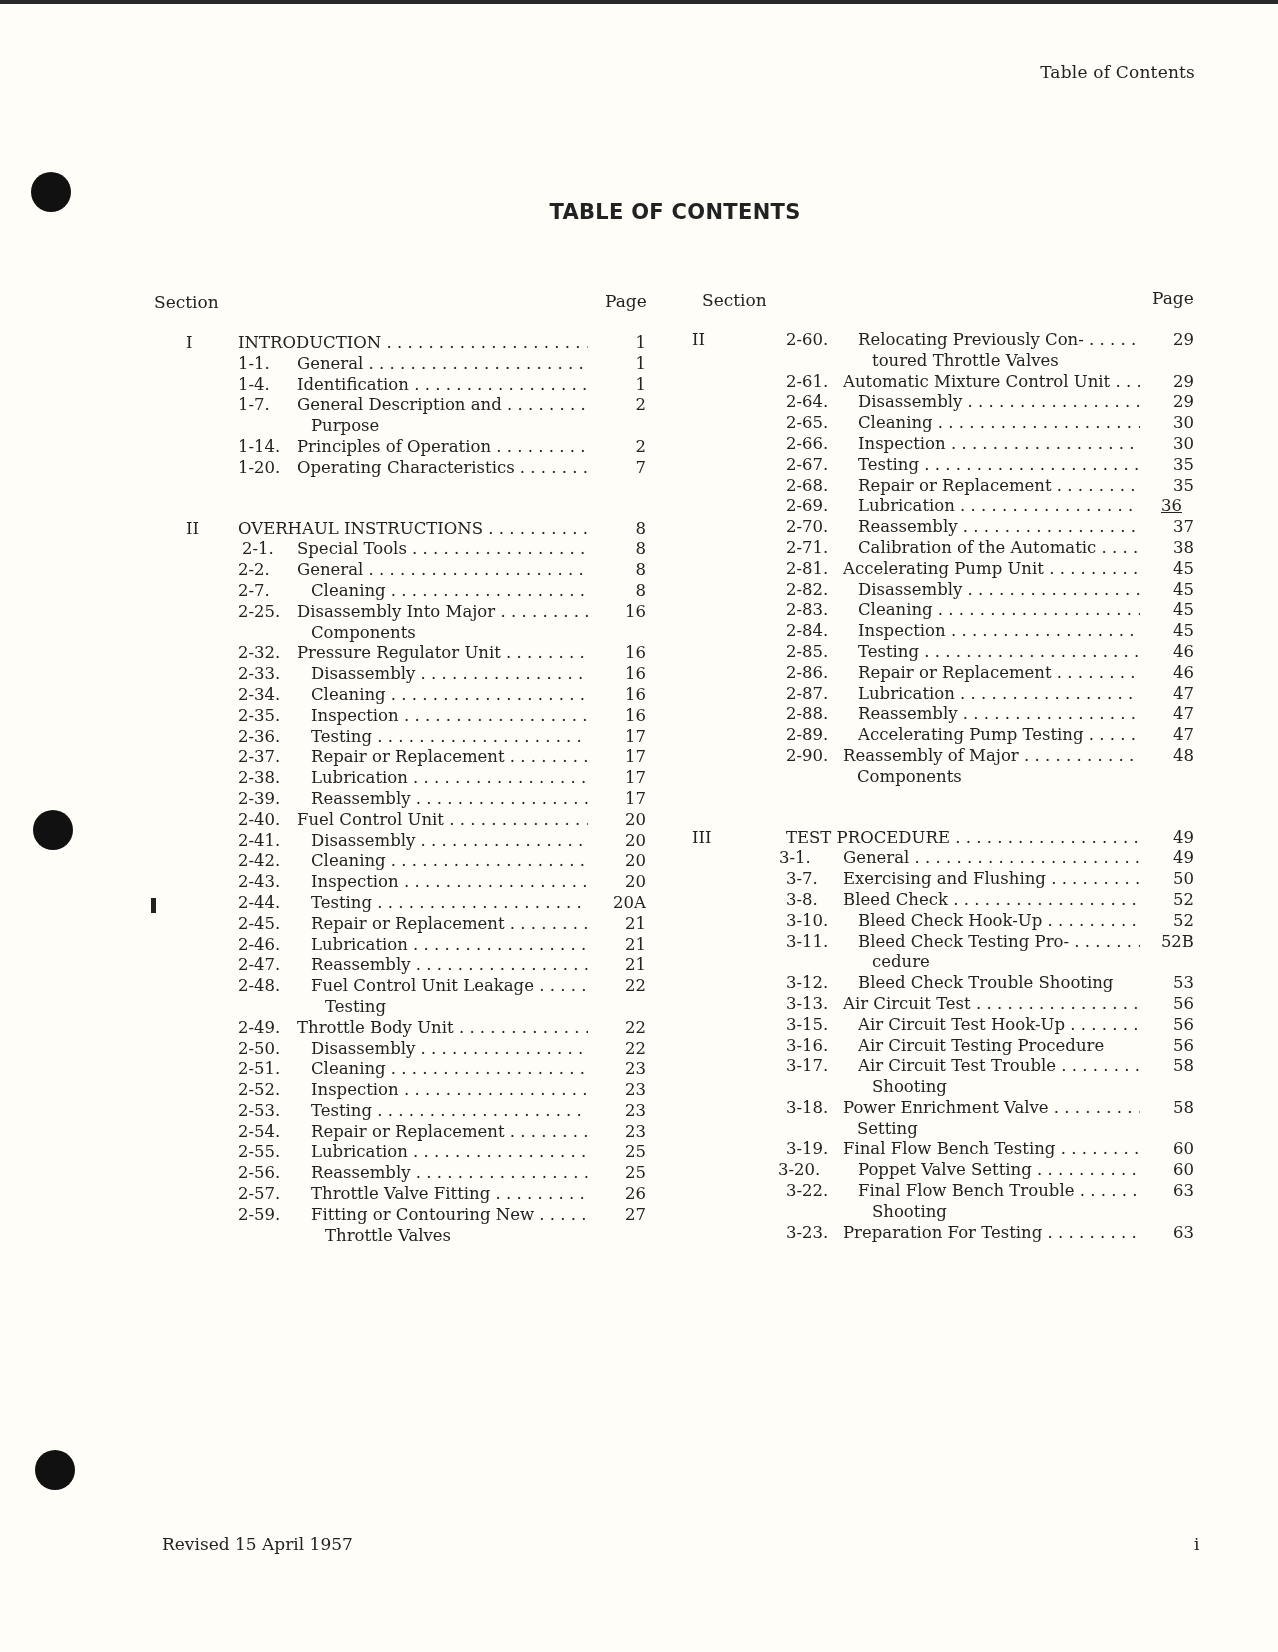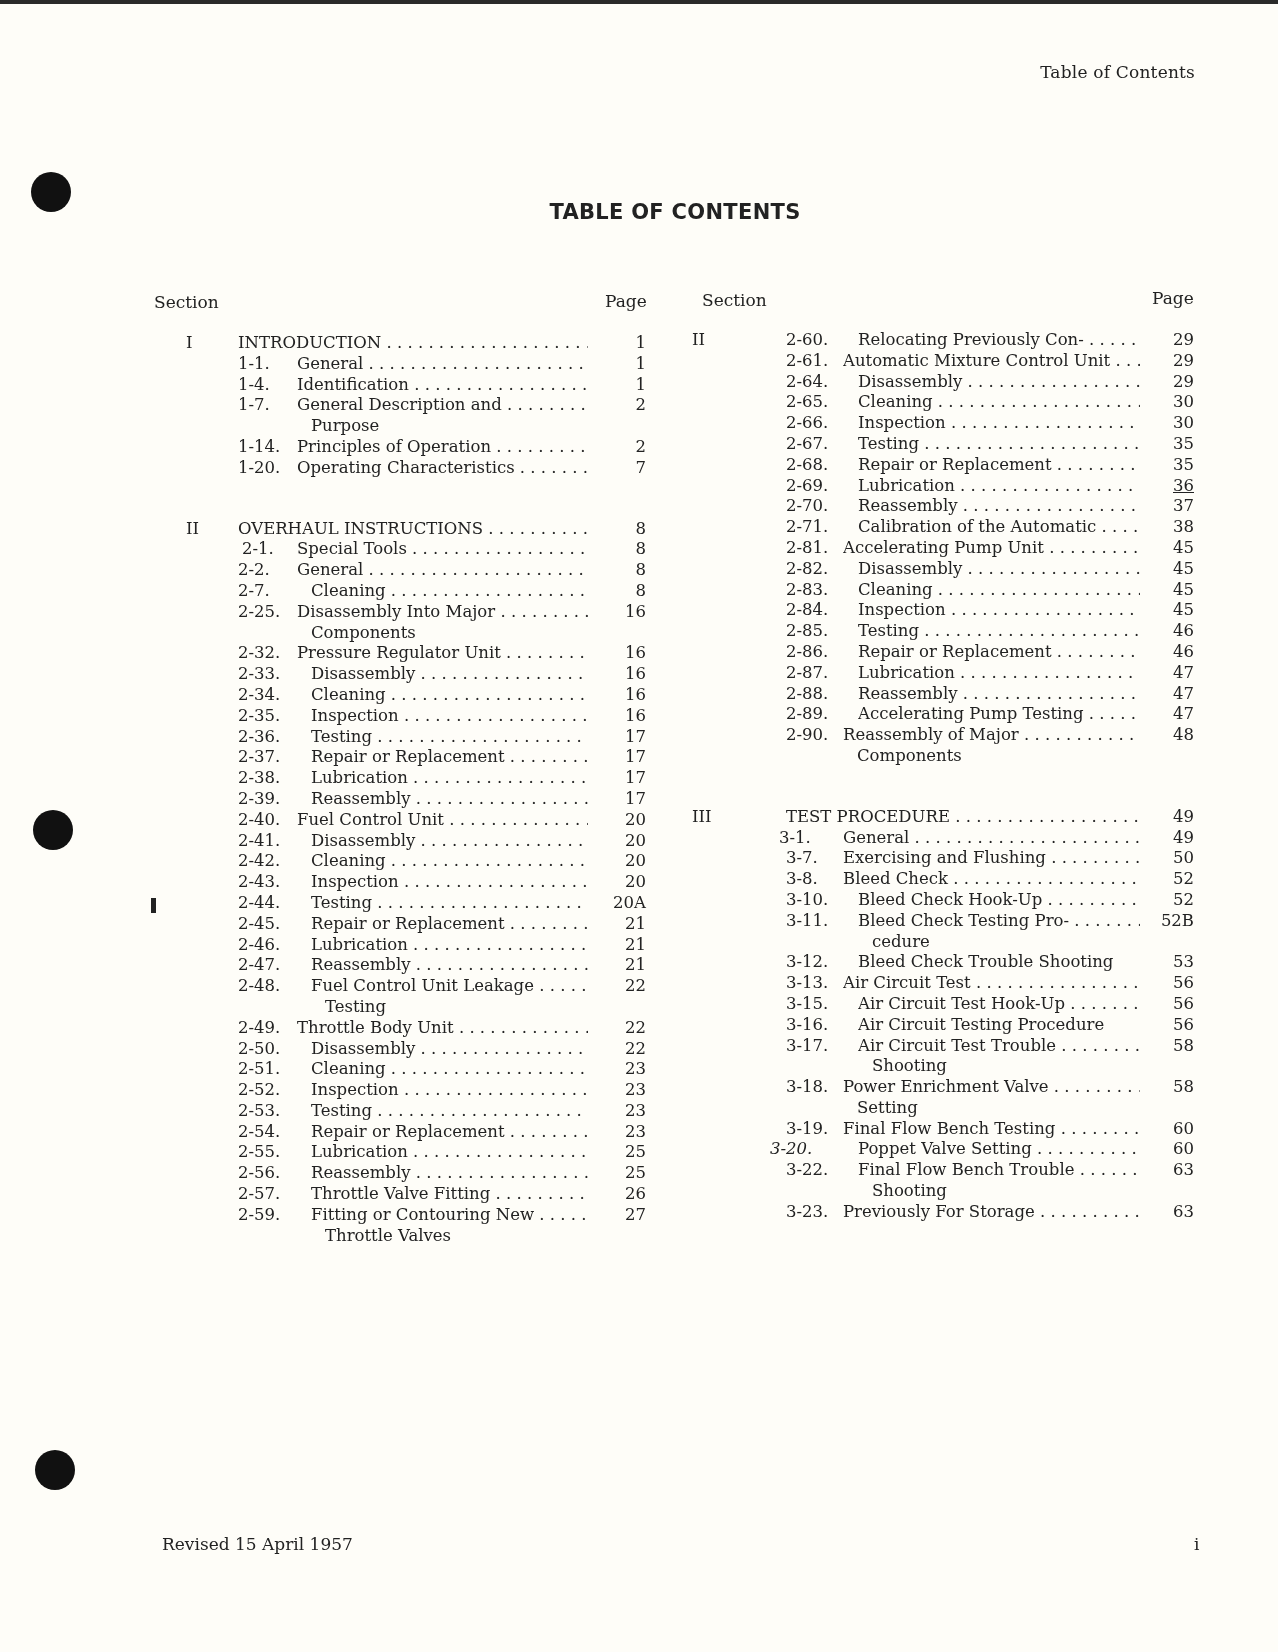"toured Throttle Valves" div.row { html: none -> <div> <span>toured Throttle Valves</span> </div> }
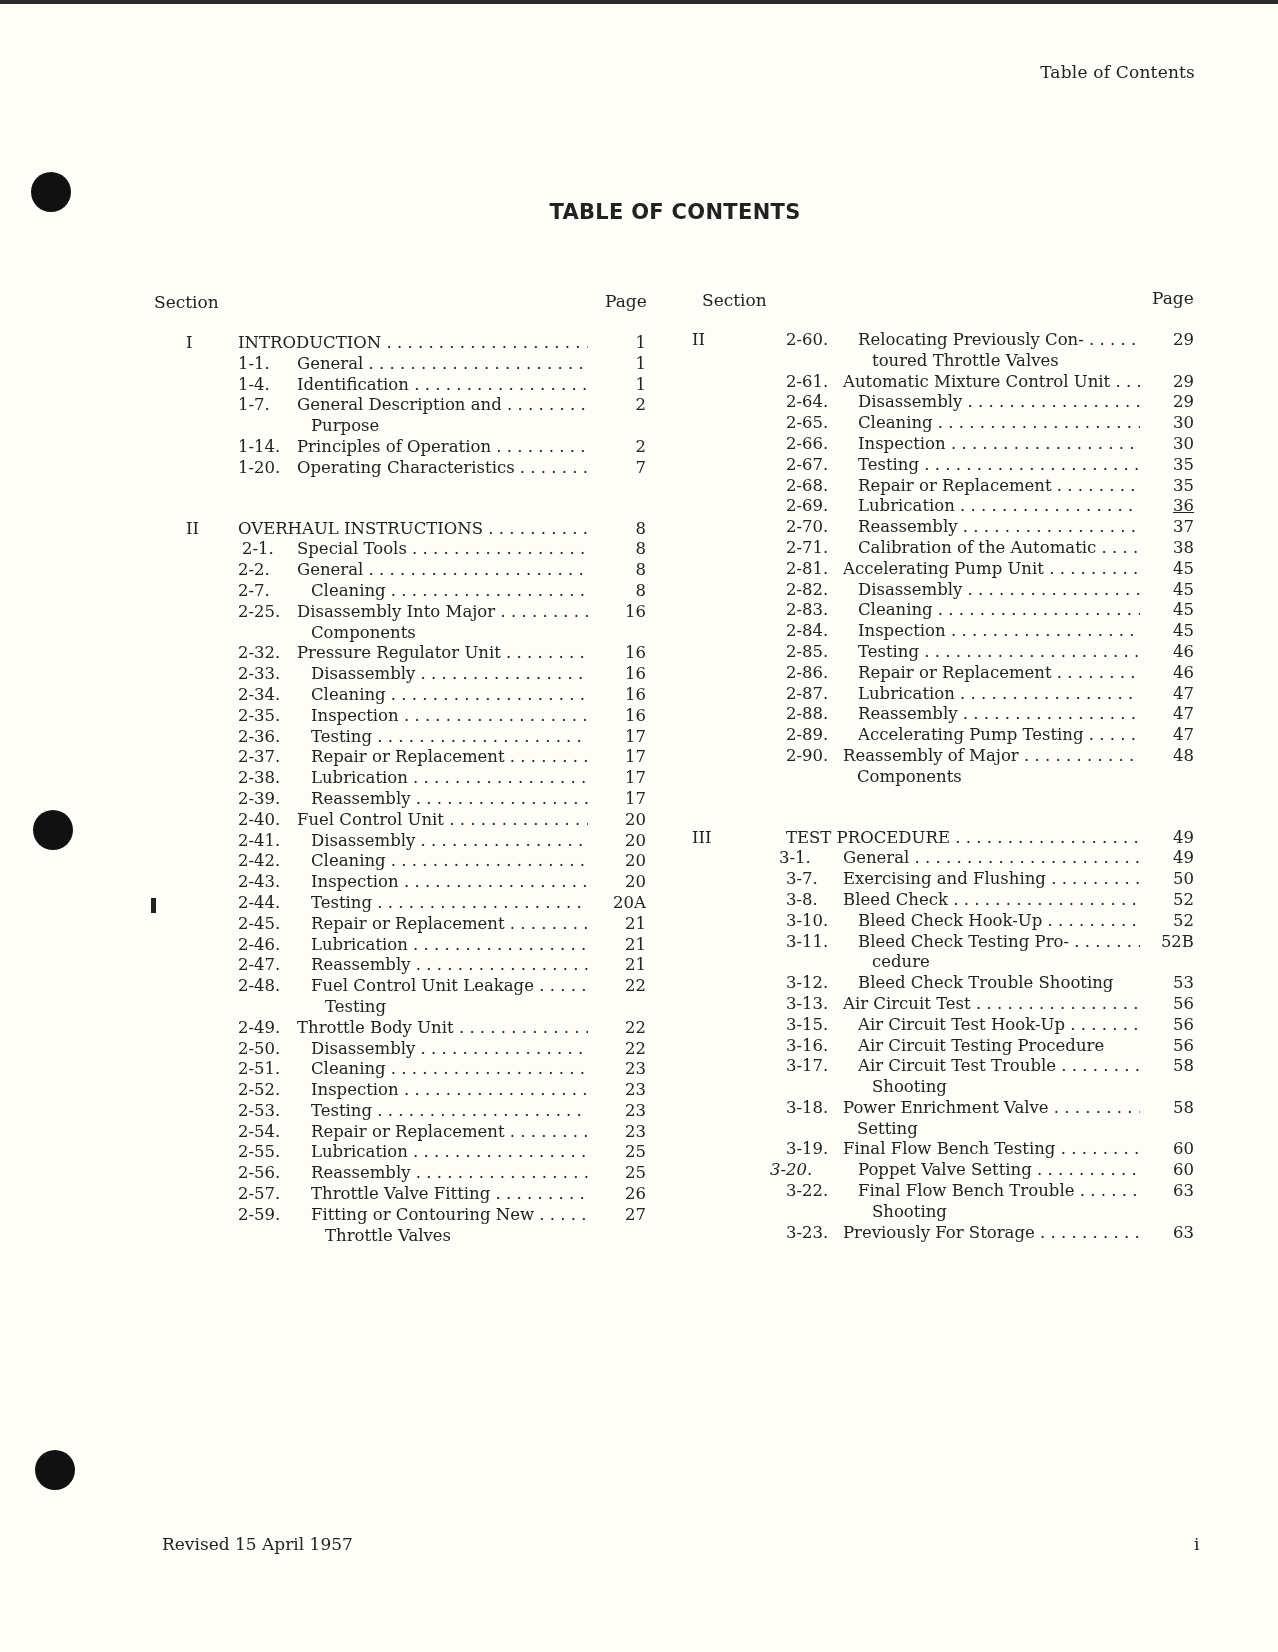"36" span.pg { left: 420px -> 408px }
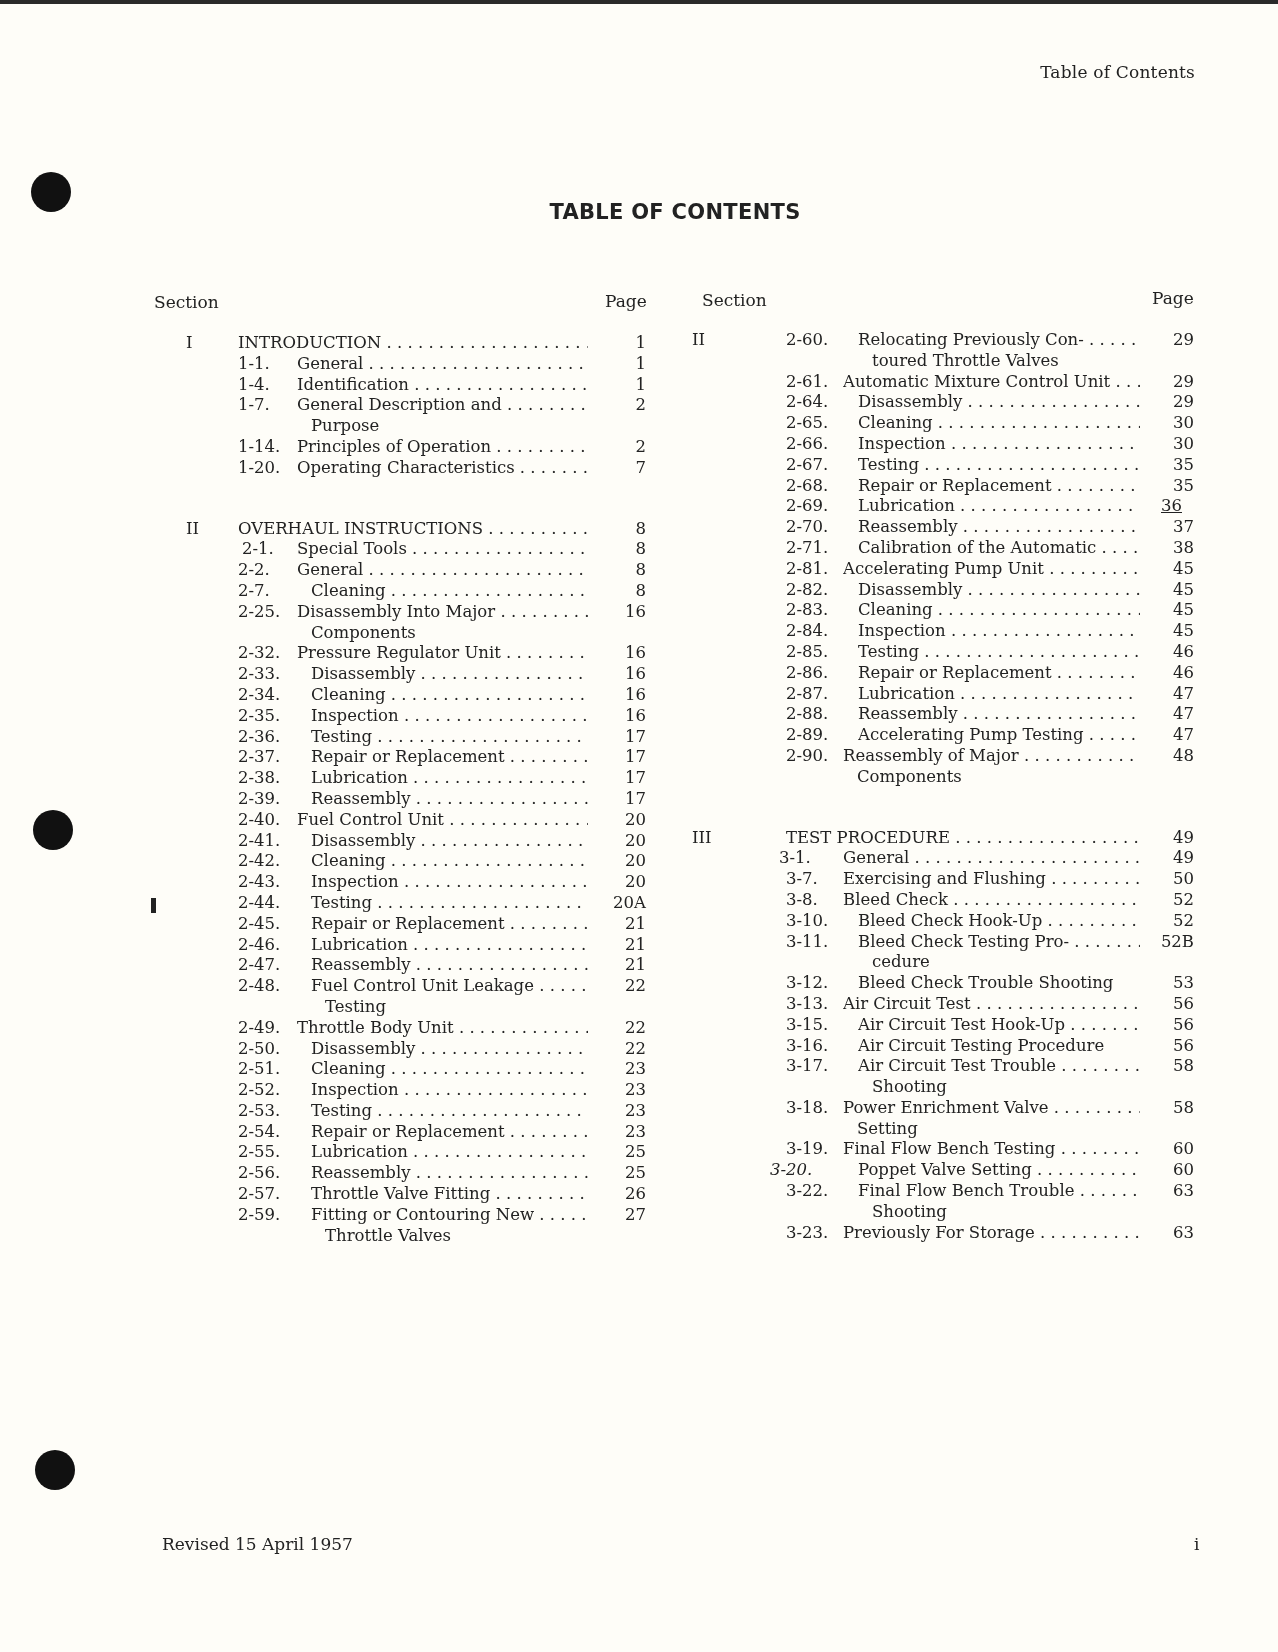"3-20." span.num { font-style: italic -> none; left: 38px -> 46px }
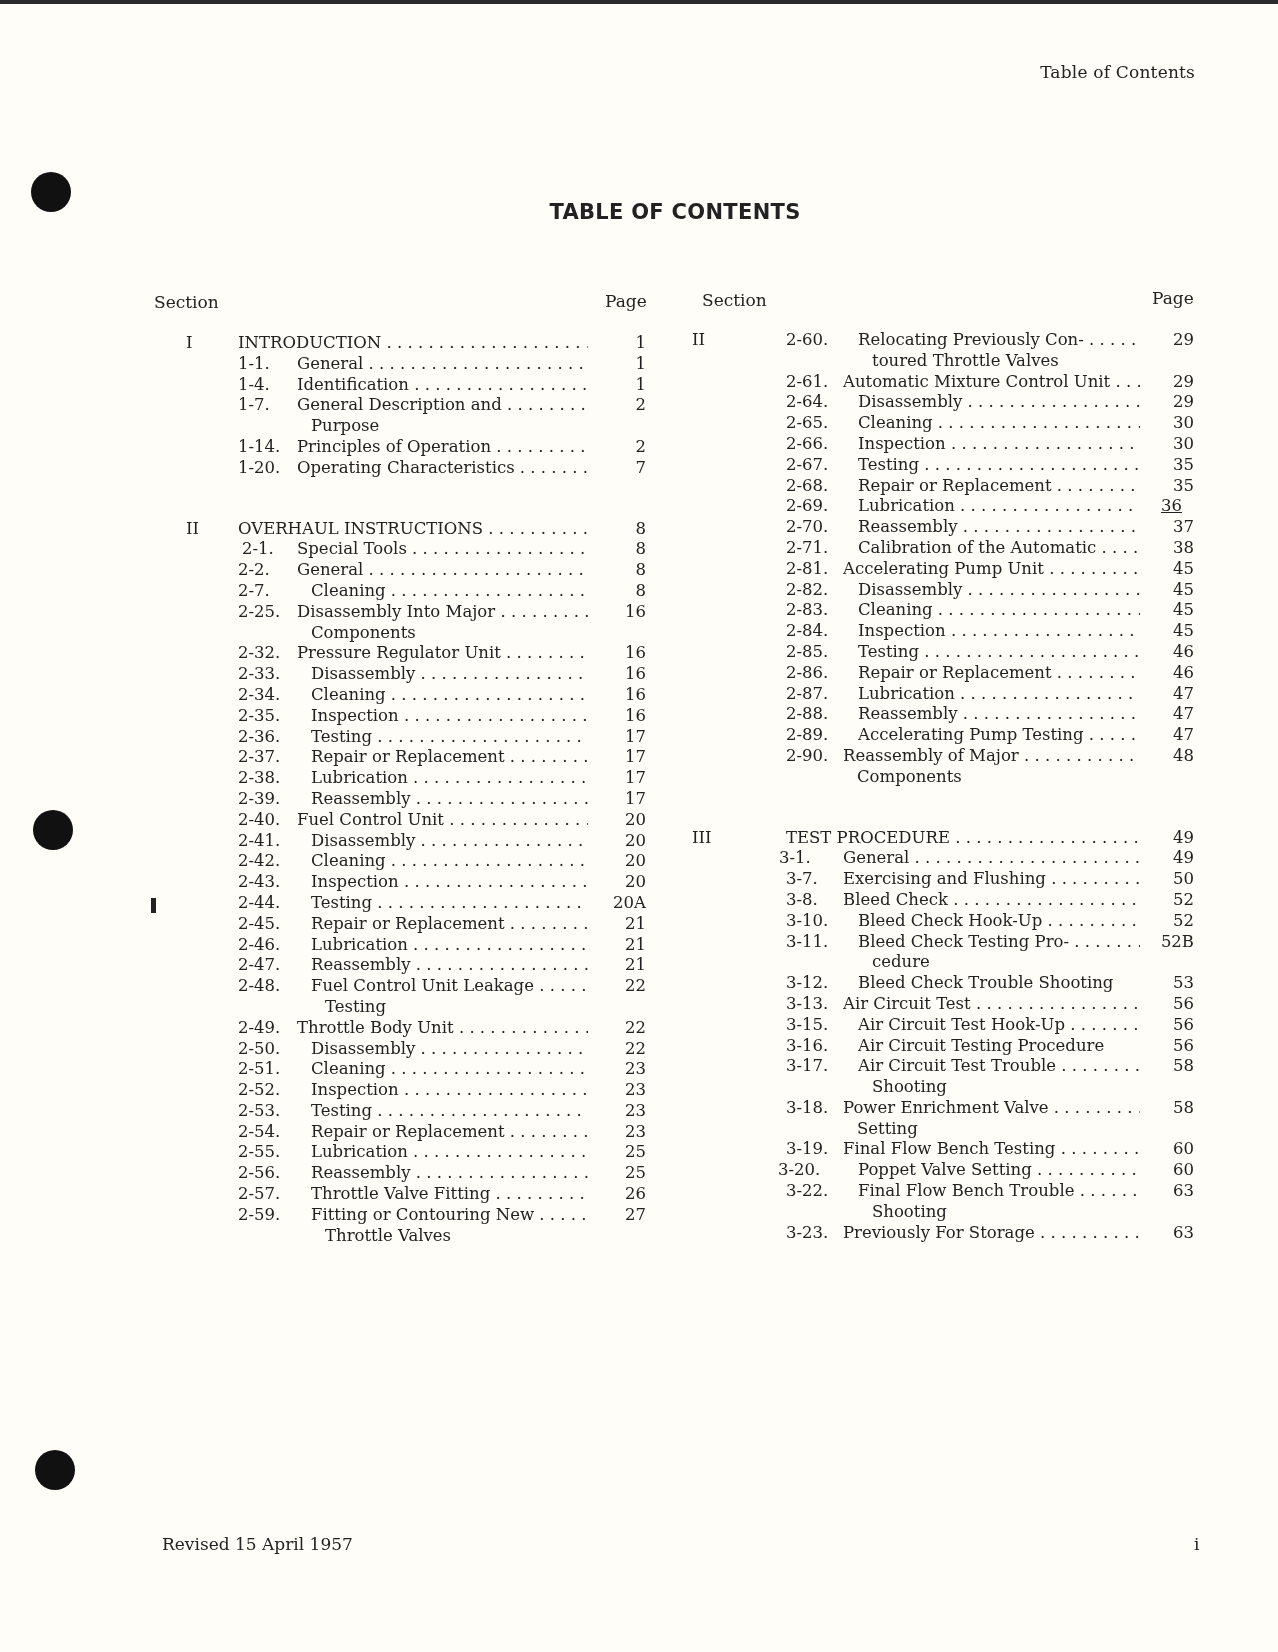"Previously For Storage" span { text: Previously For Storage -> Preparation For Testing }
